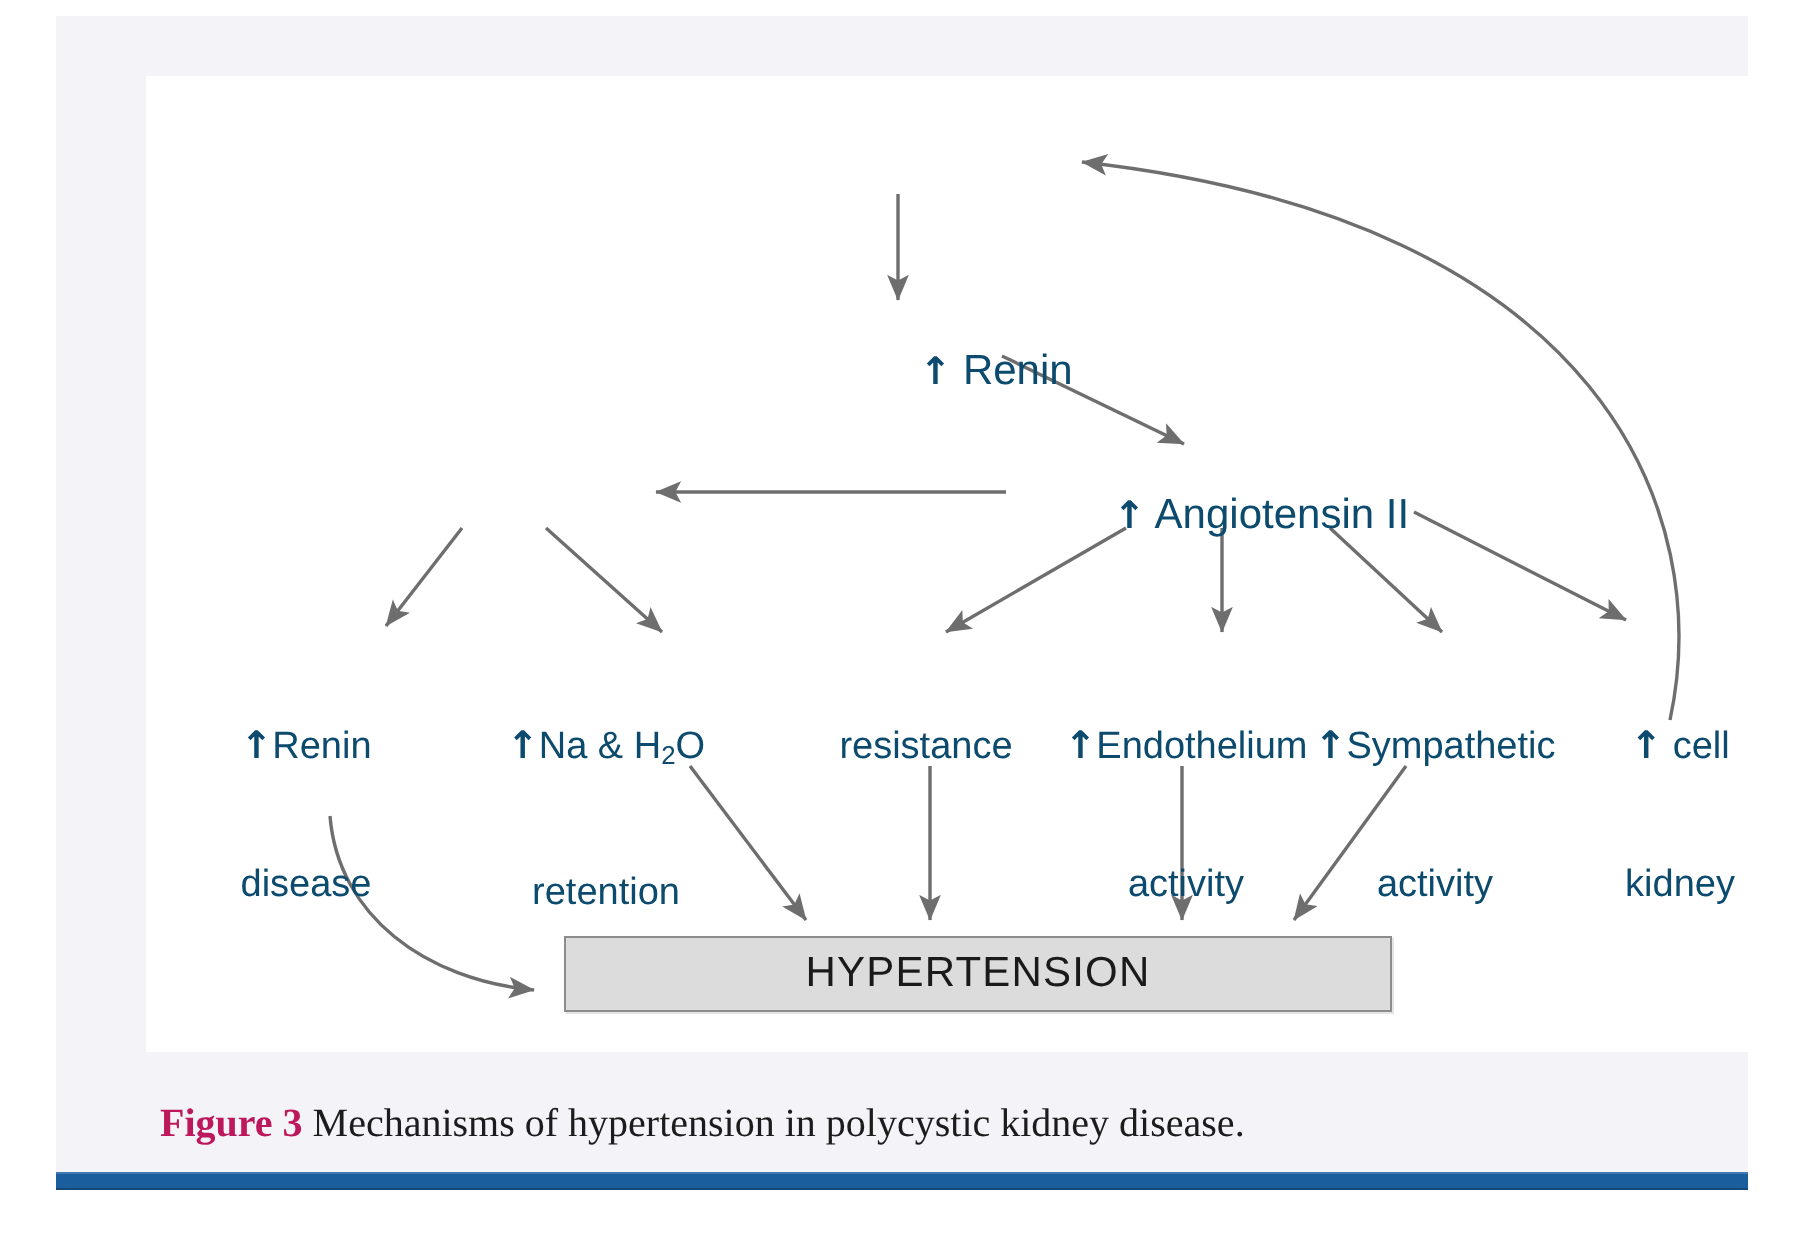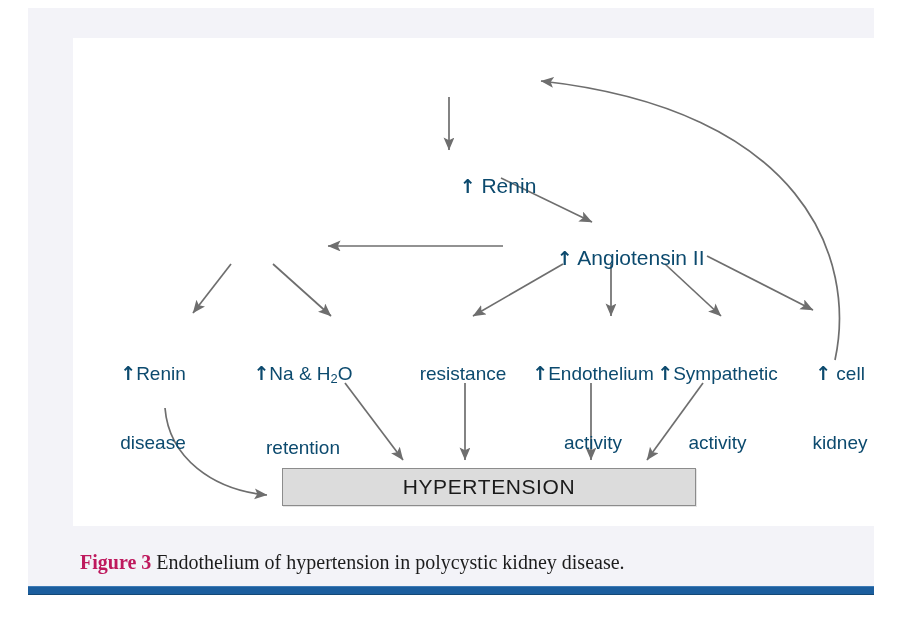"Endothelium of hypertension in" span { text: Endothelium -> Mechanisms }
